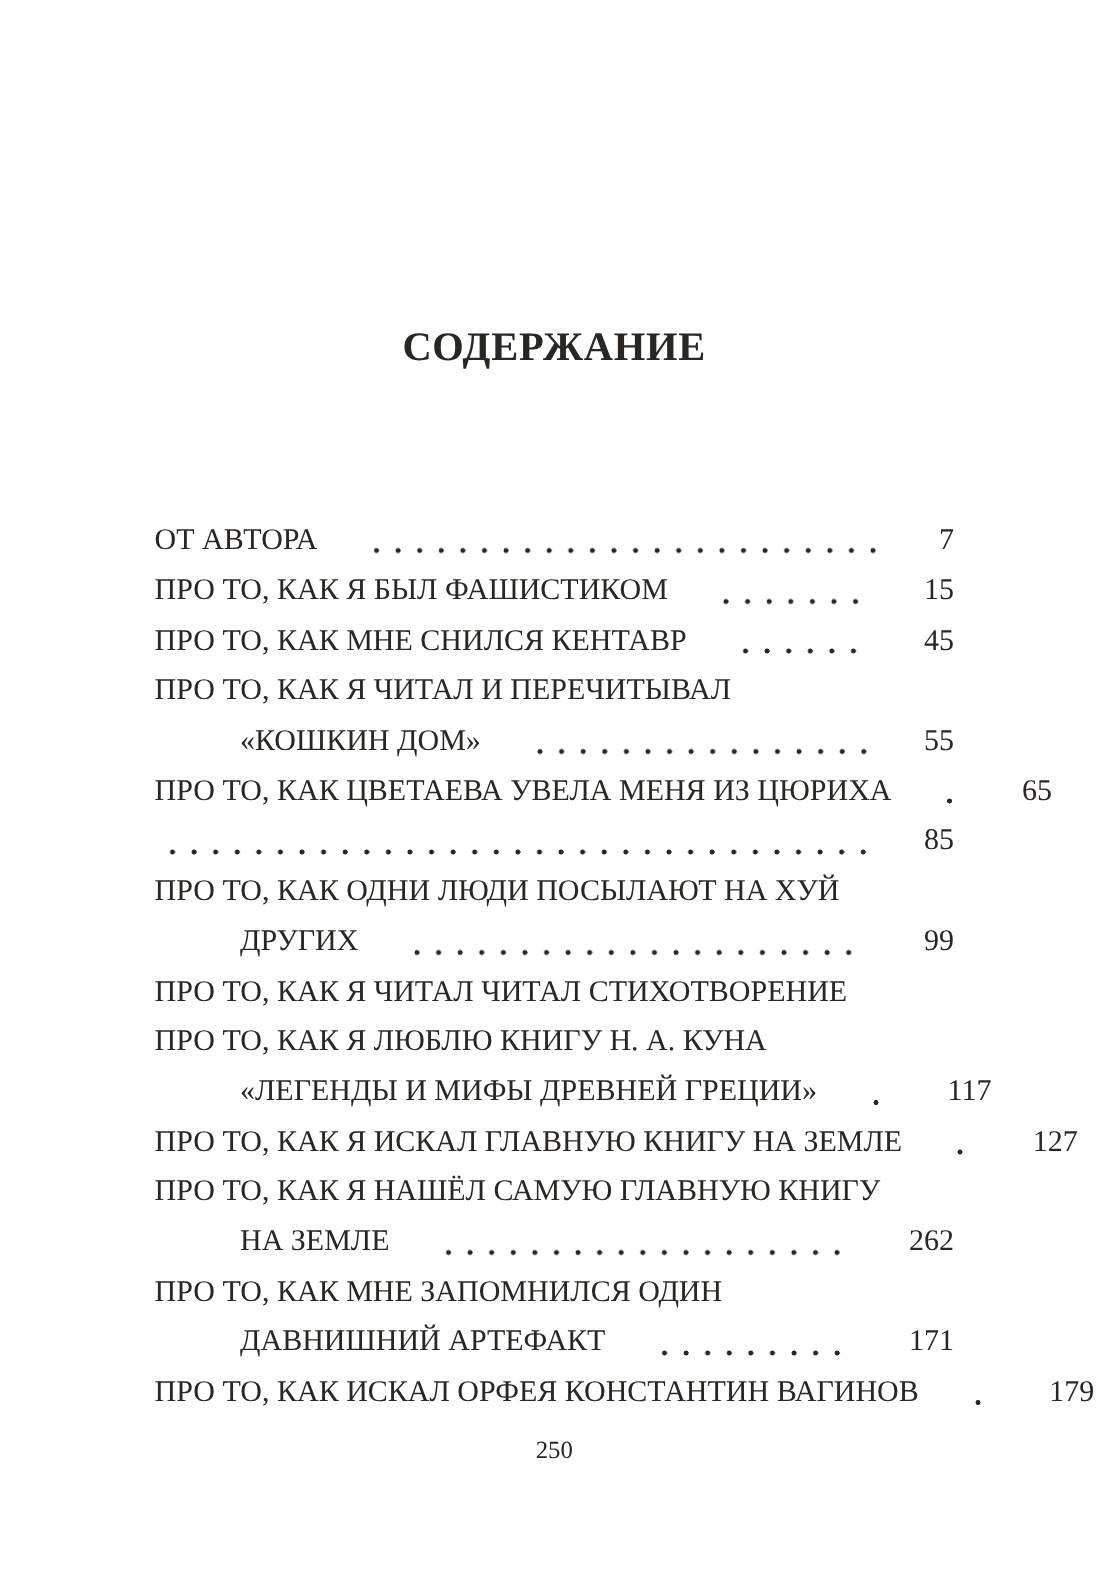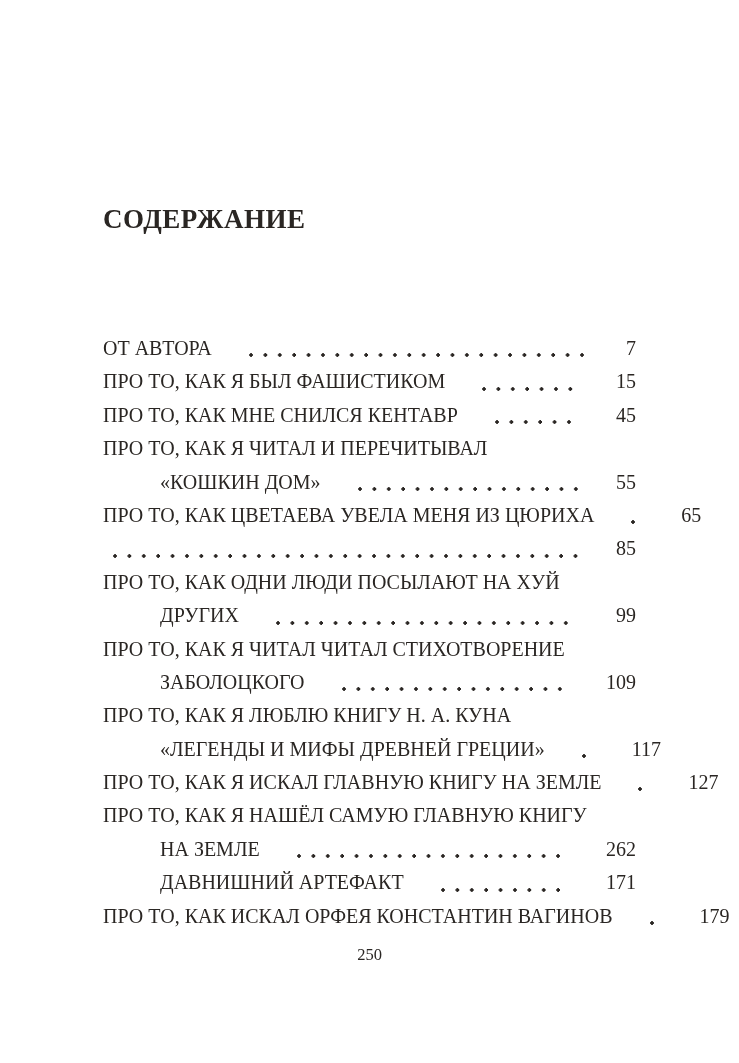"СОДЕРЖАНИЕ" .title { margin: 0 -> 12px; text-align: none -> center }
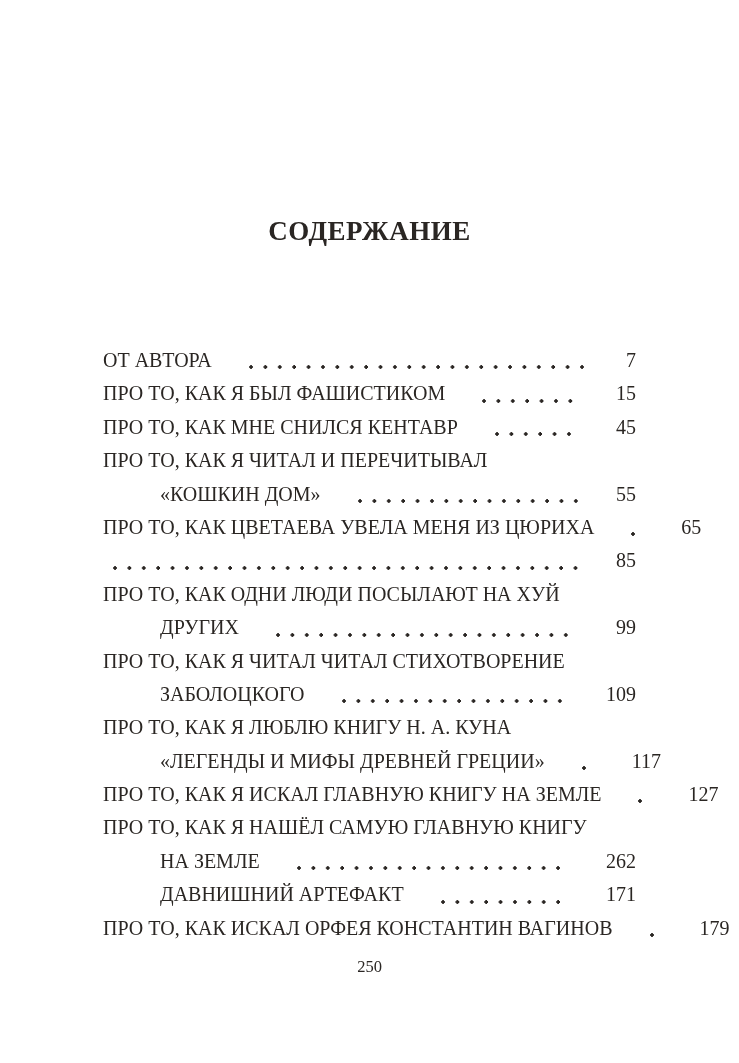"ЗАБОЛОЦКОГО" div.toc-line { html: <div> <span>ЗАБОЛОЦКОГО</span> <span></span> <span>109</span> </div> -> none }
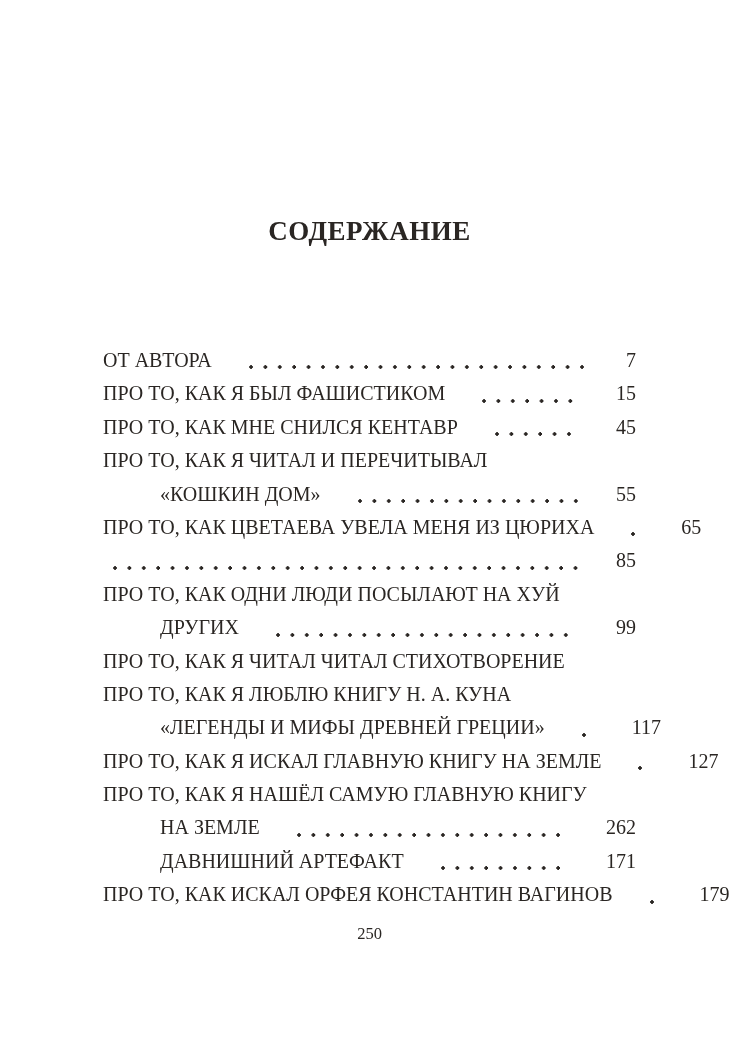"ПРО ТО, КАК МНЕ ЗАПОМНИЛСЯ" div.toc-line { html: none -> <div> <span>ПРО ТО, КАК МНЕ ЗАПОМНИЛСЯ ОДИН</span> </div> }
